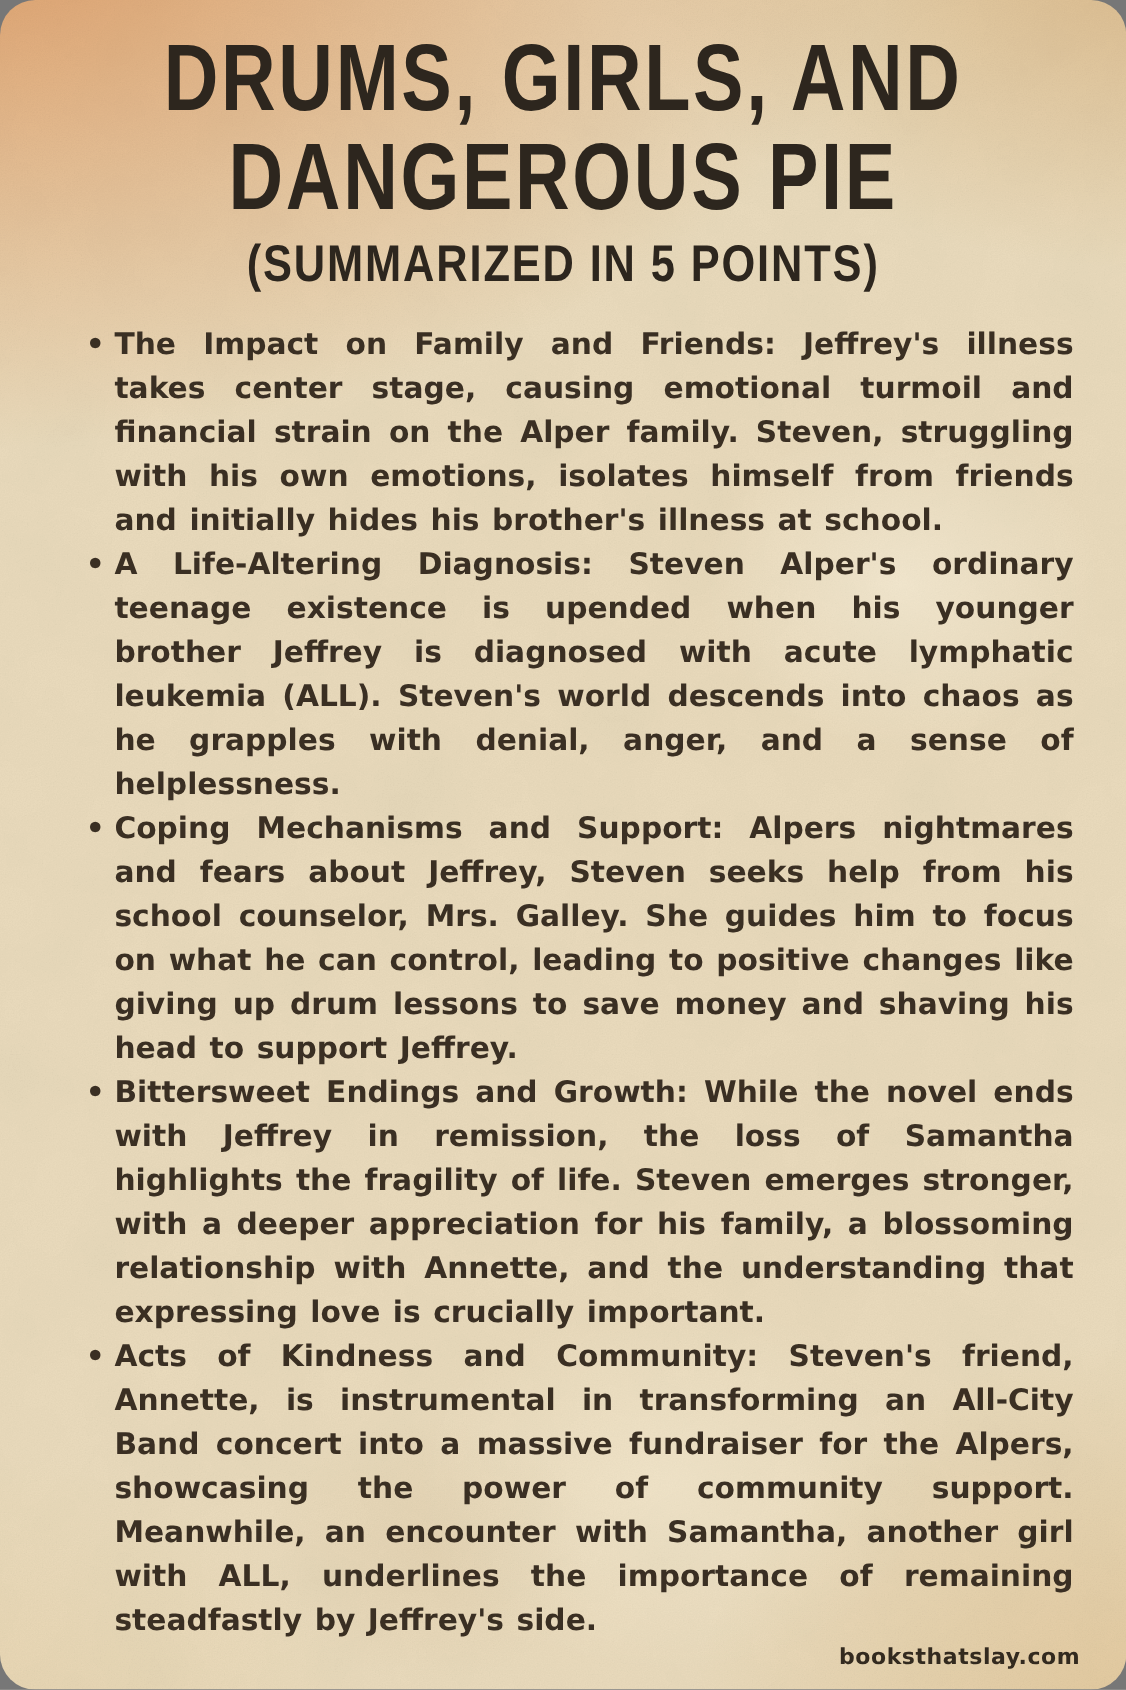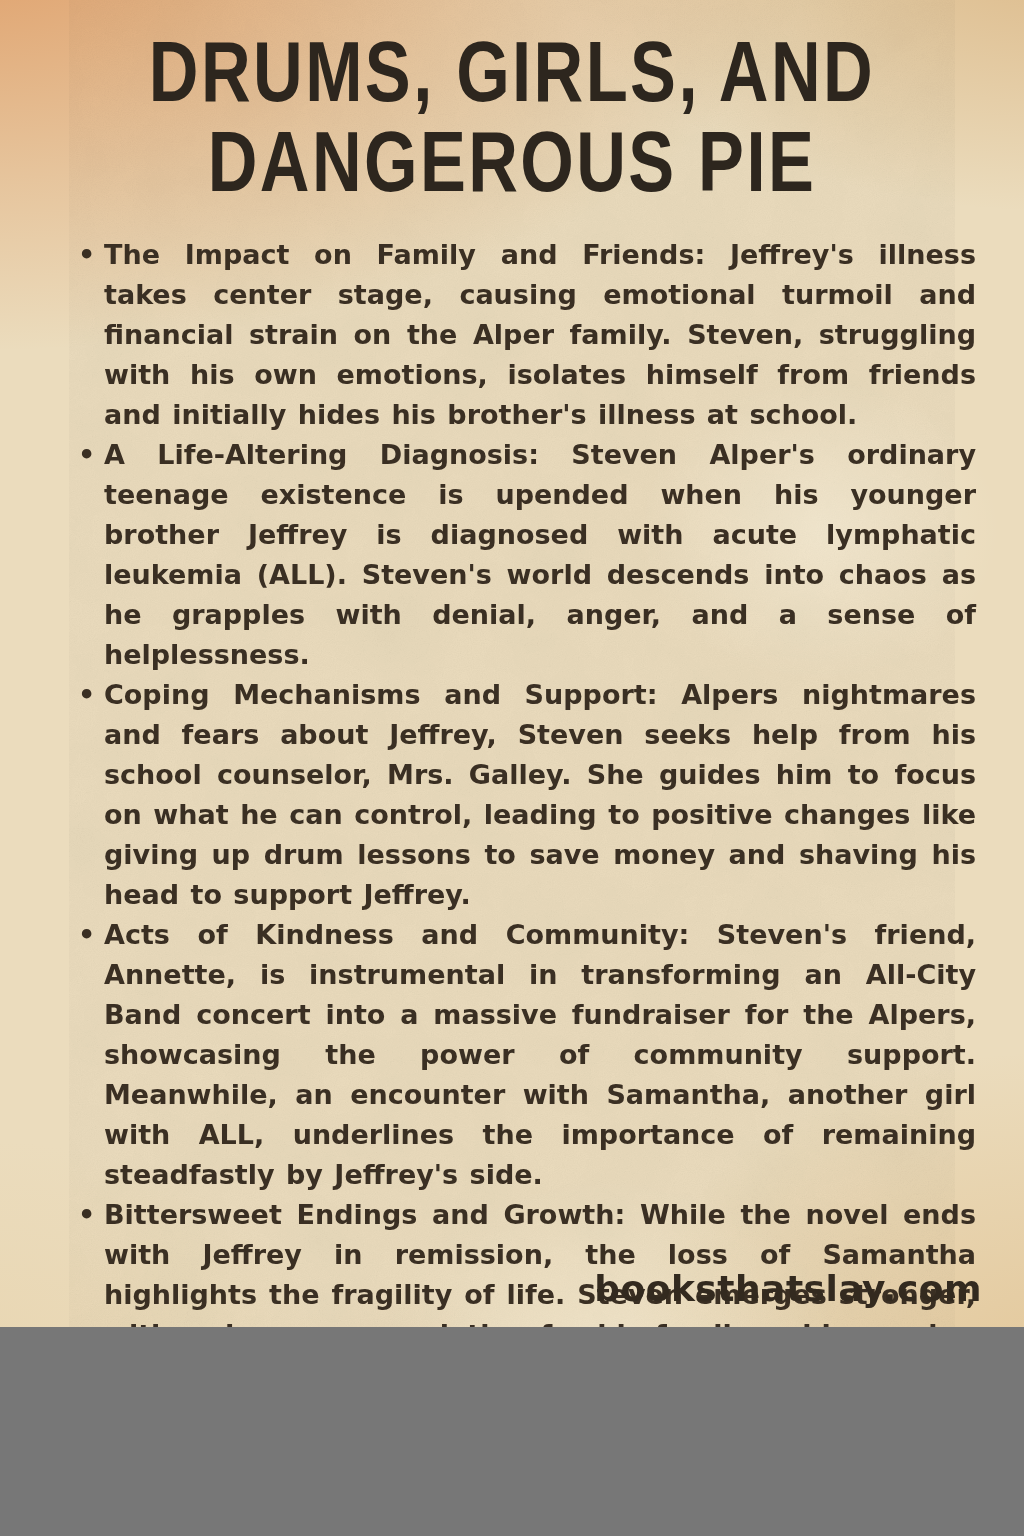"DRUMS, GIRLS, AND" .poster { border-radius: none -> 32px; height: 1327px -> 1536px }
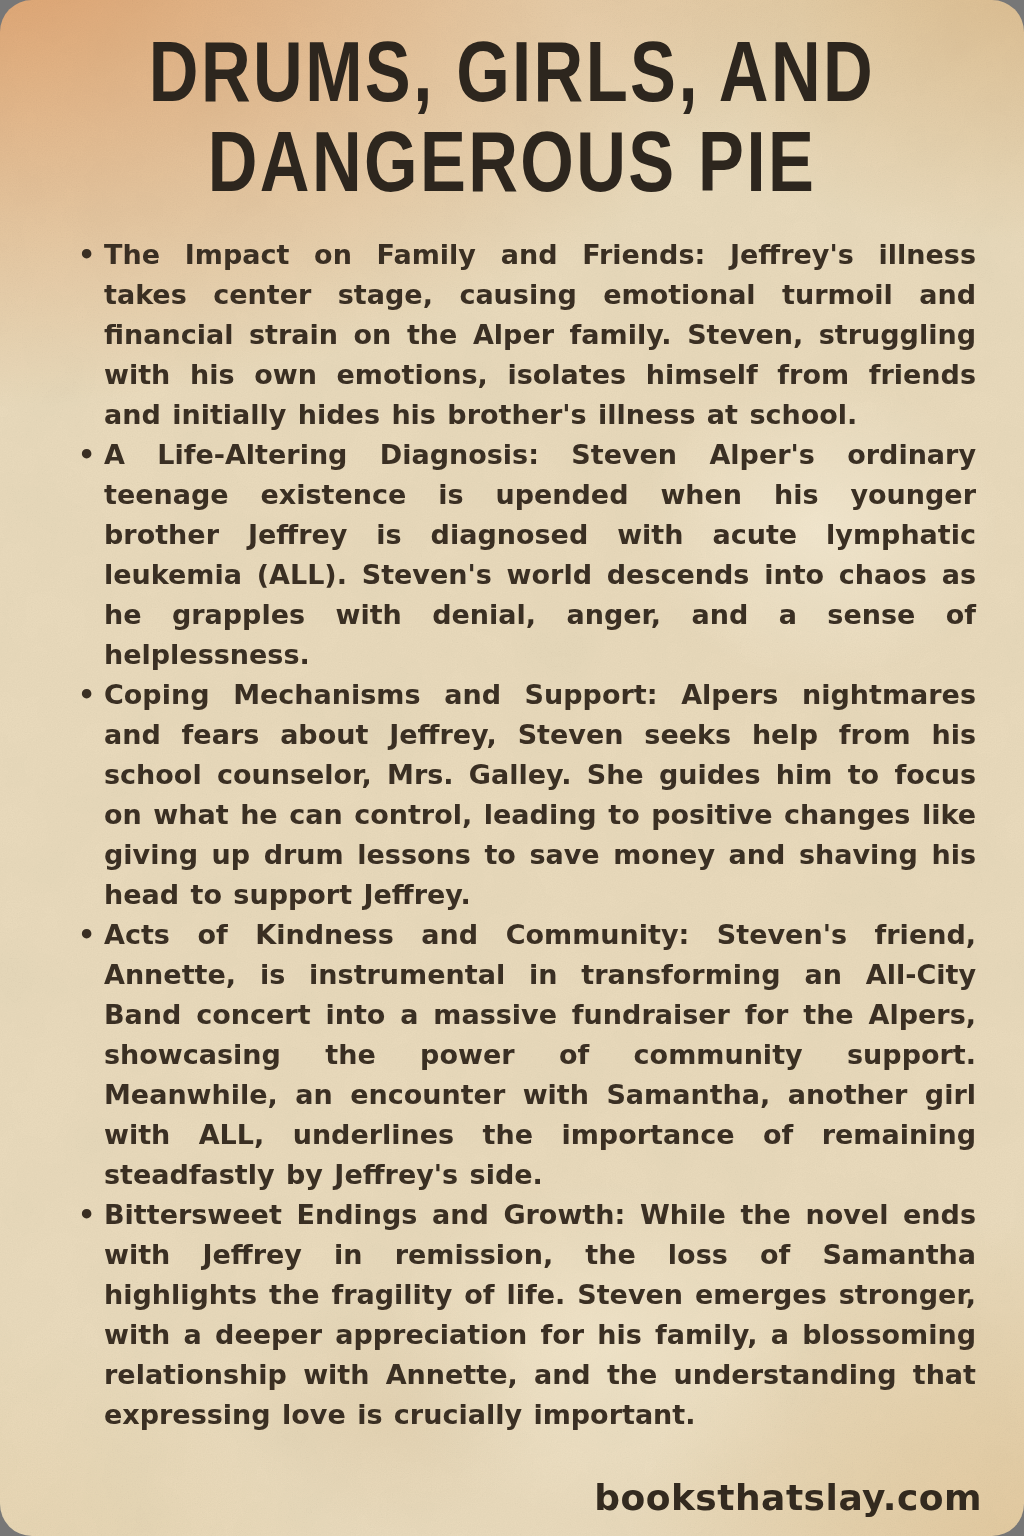"(SUMMARIZED IN 5 POINTS)" div.subtitle { html: none -> <div> <span>(SUMMARIZED IN 5 POINTS)</span> </div> }
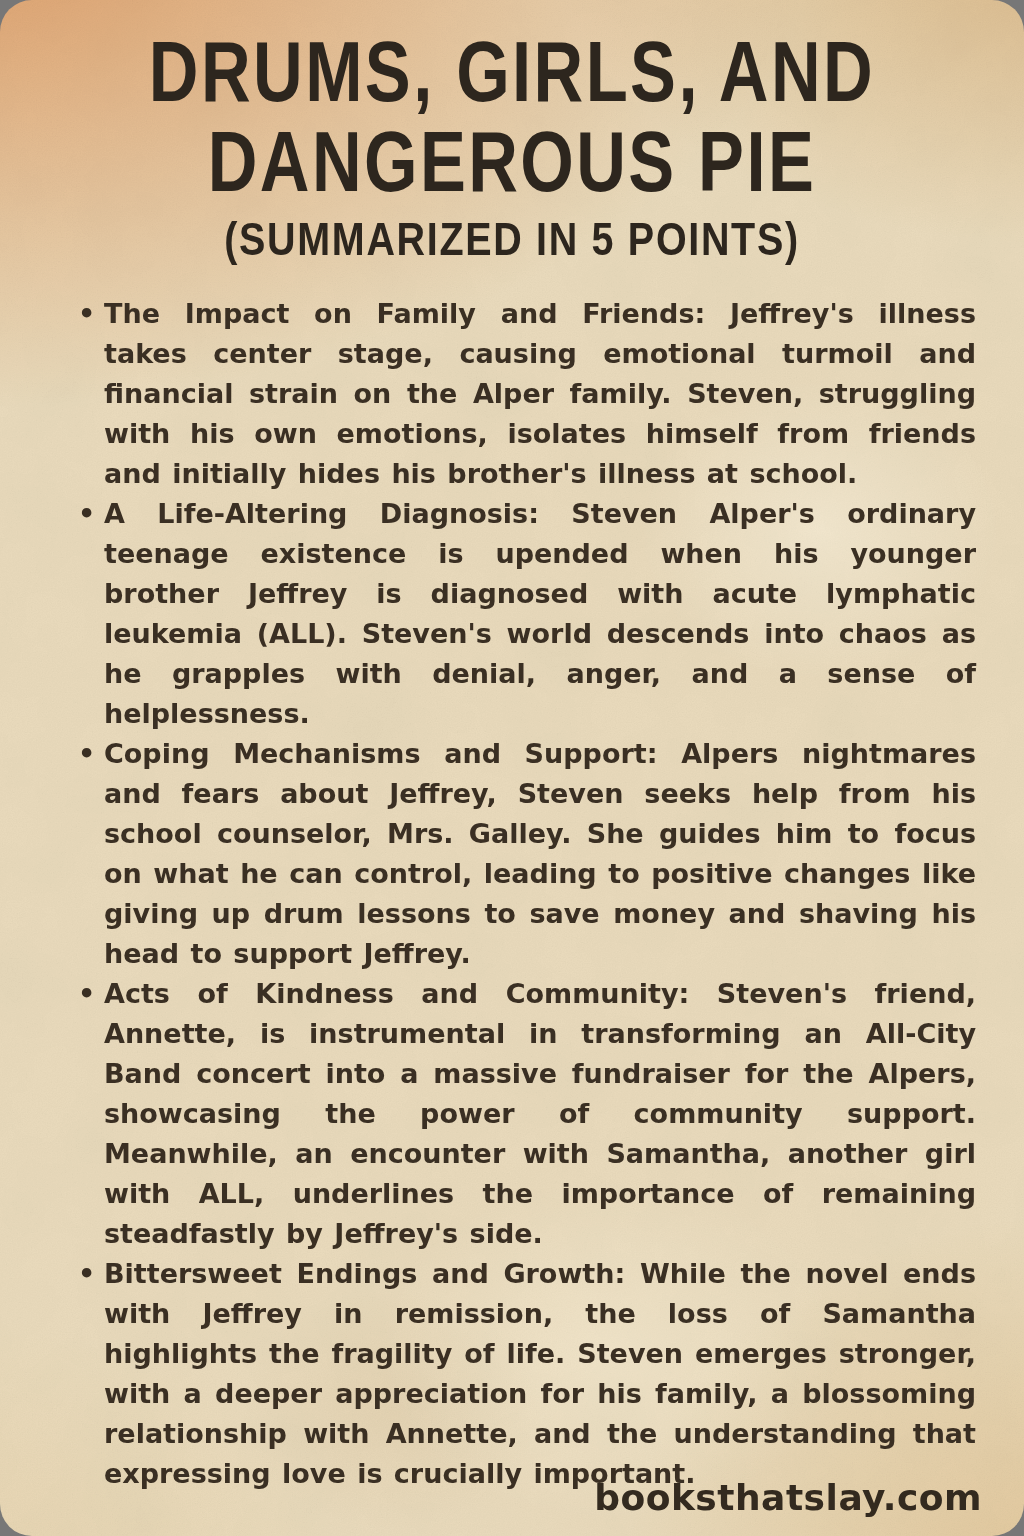"Acts of Kindness and Community:" li { order: before "Bittersweet Endings and Growth: While" -> after "Bittersweet Endings and Growth: While" }
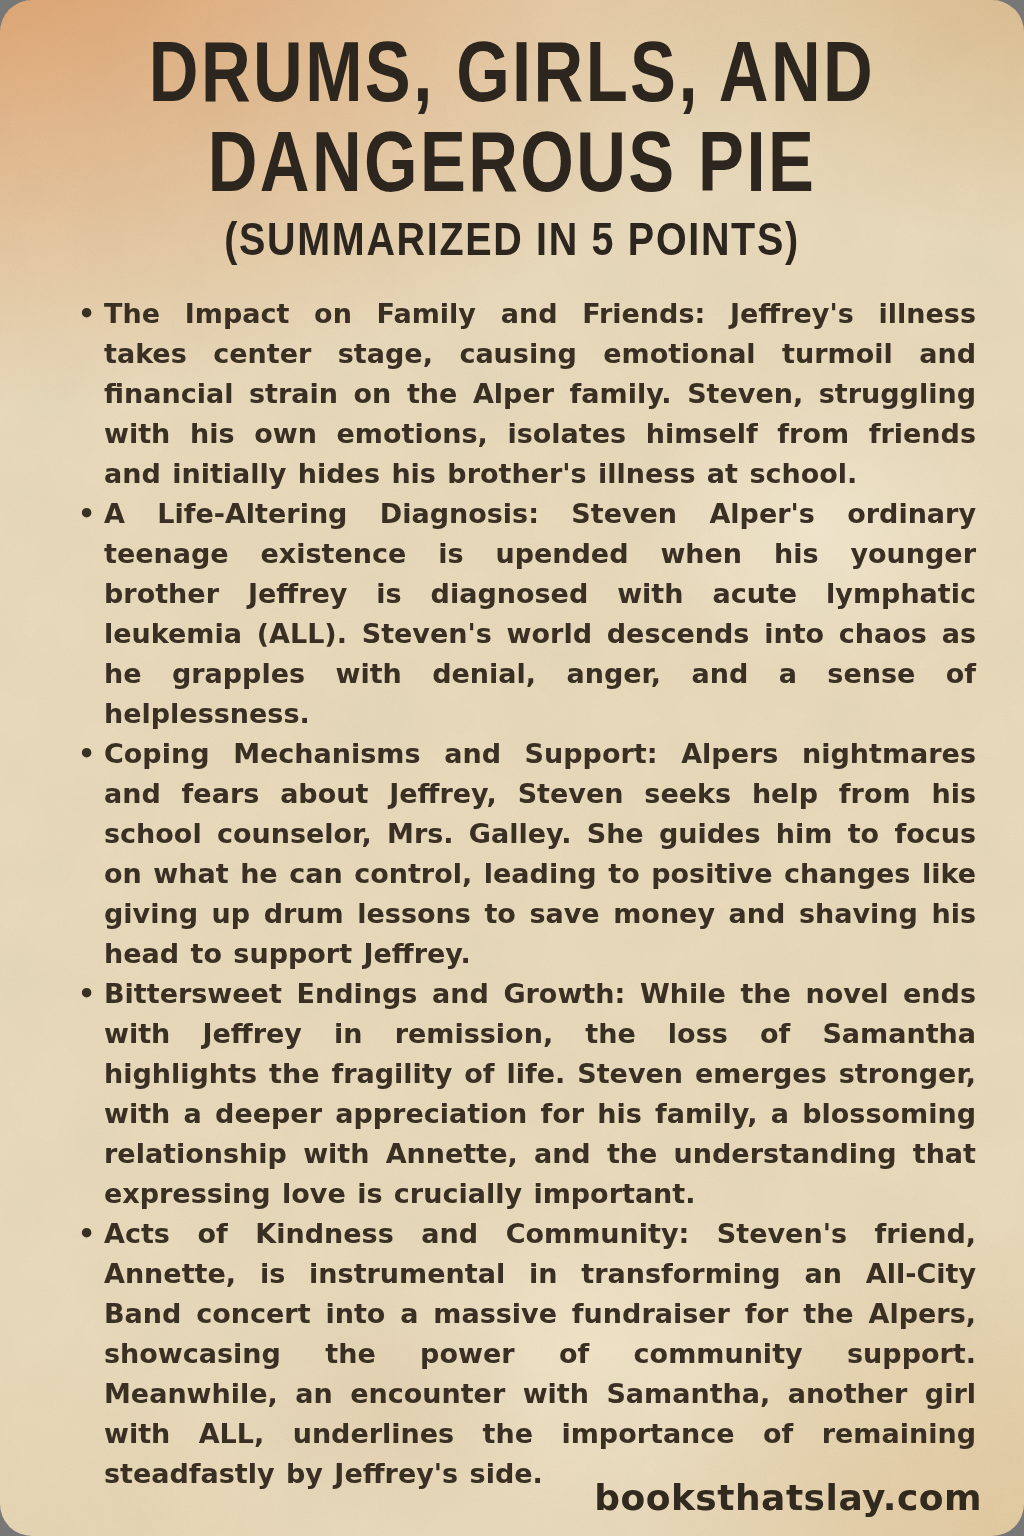"booksthatslay.com" .site-credit { font-size: 36px -> 20px }
